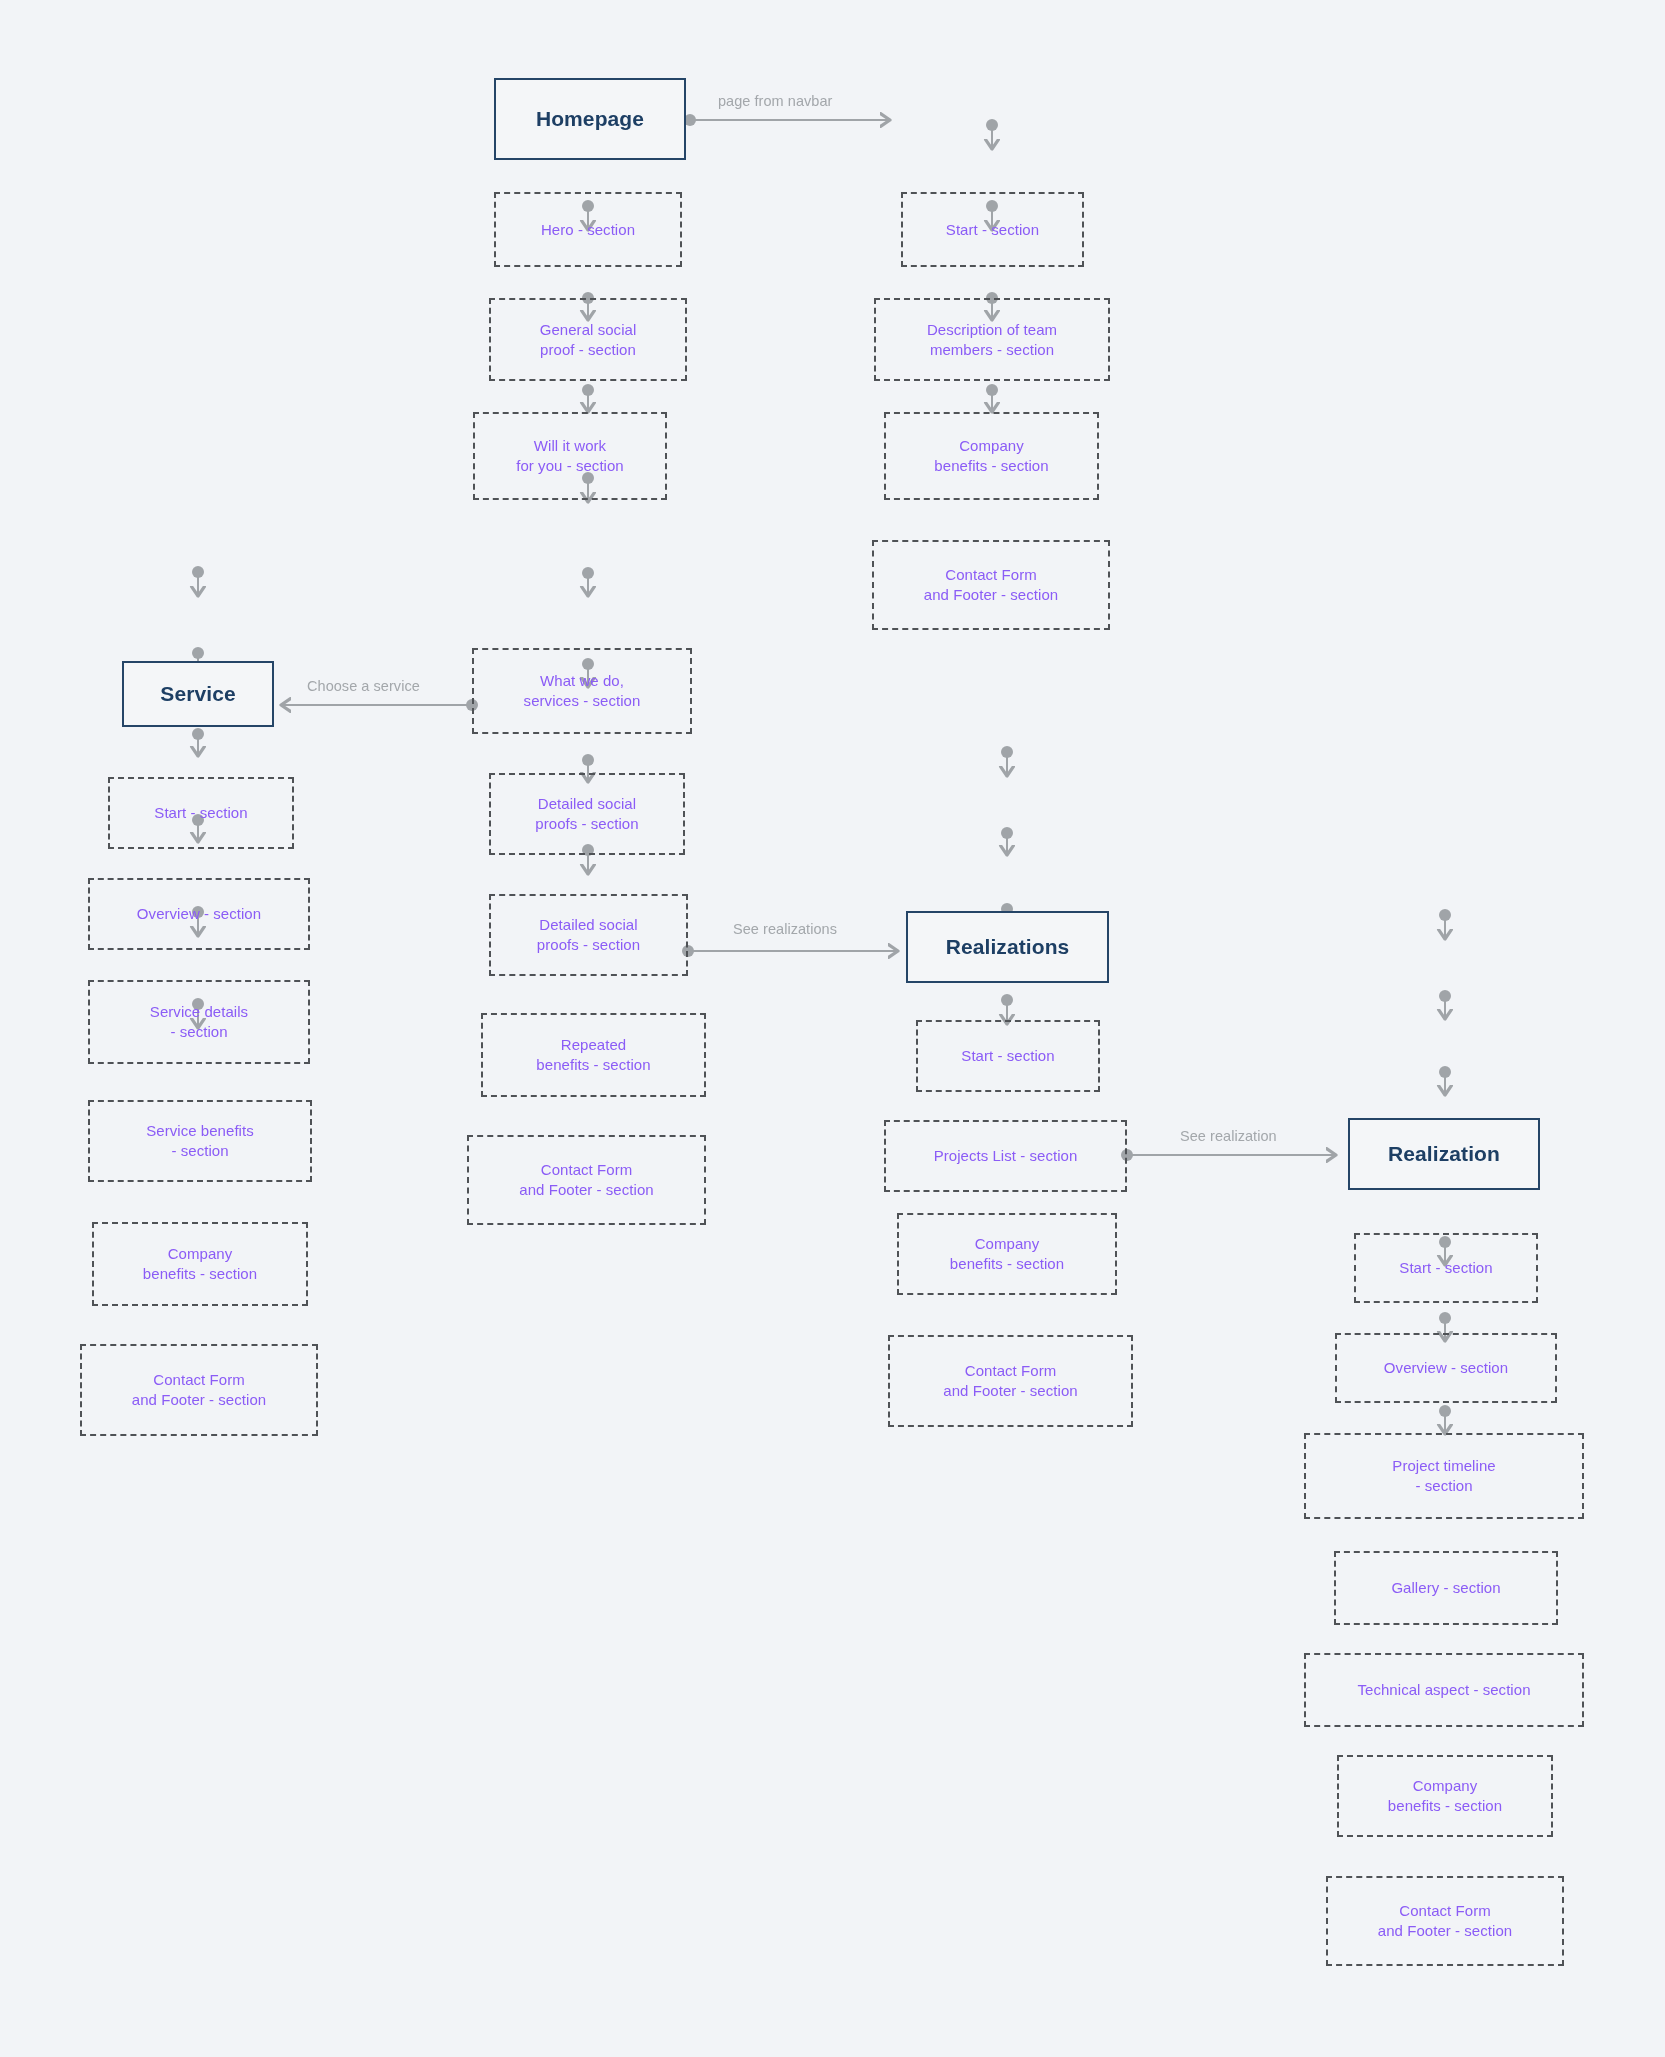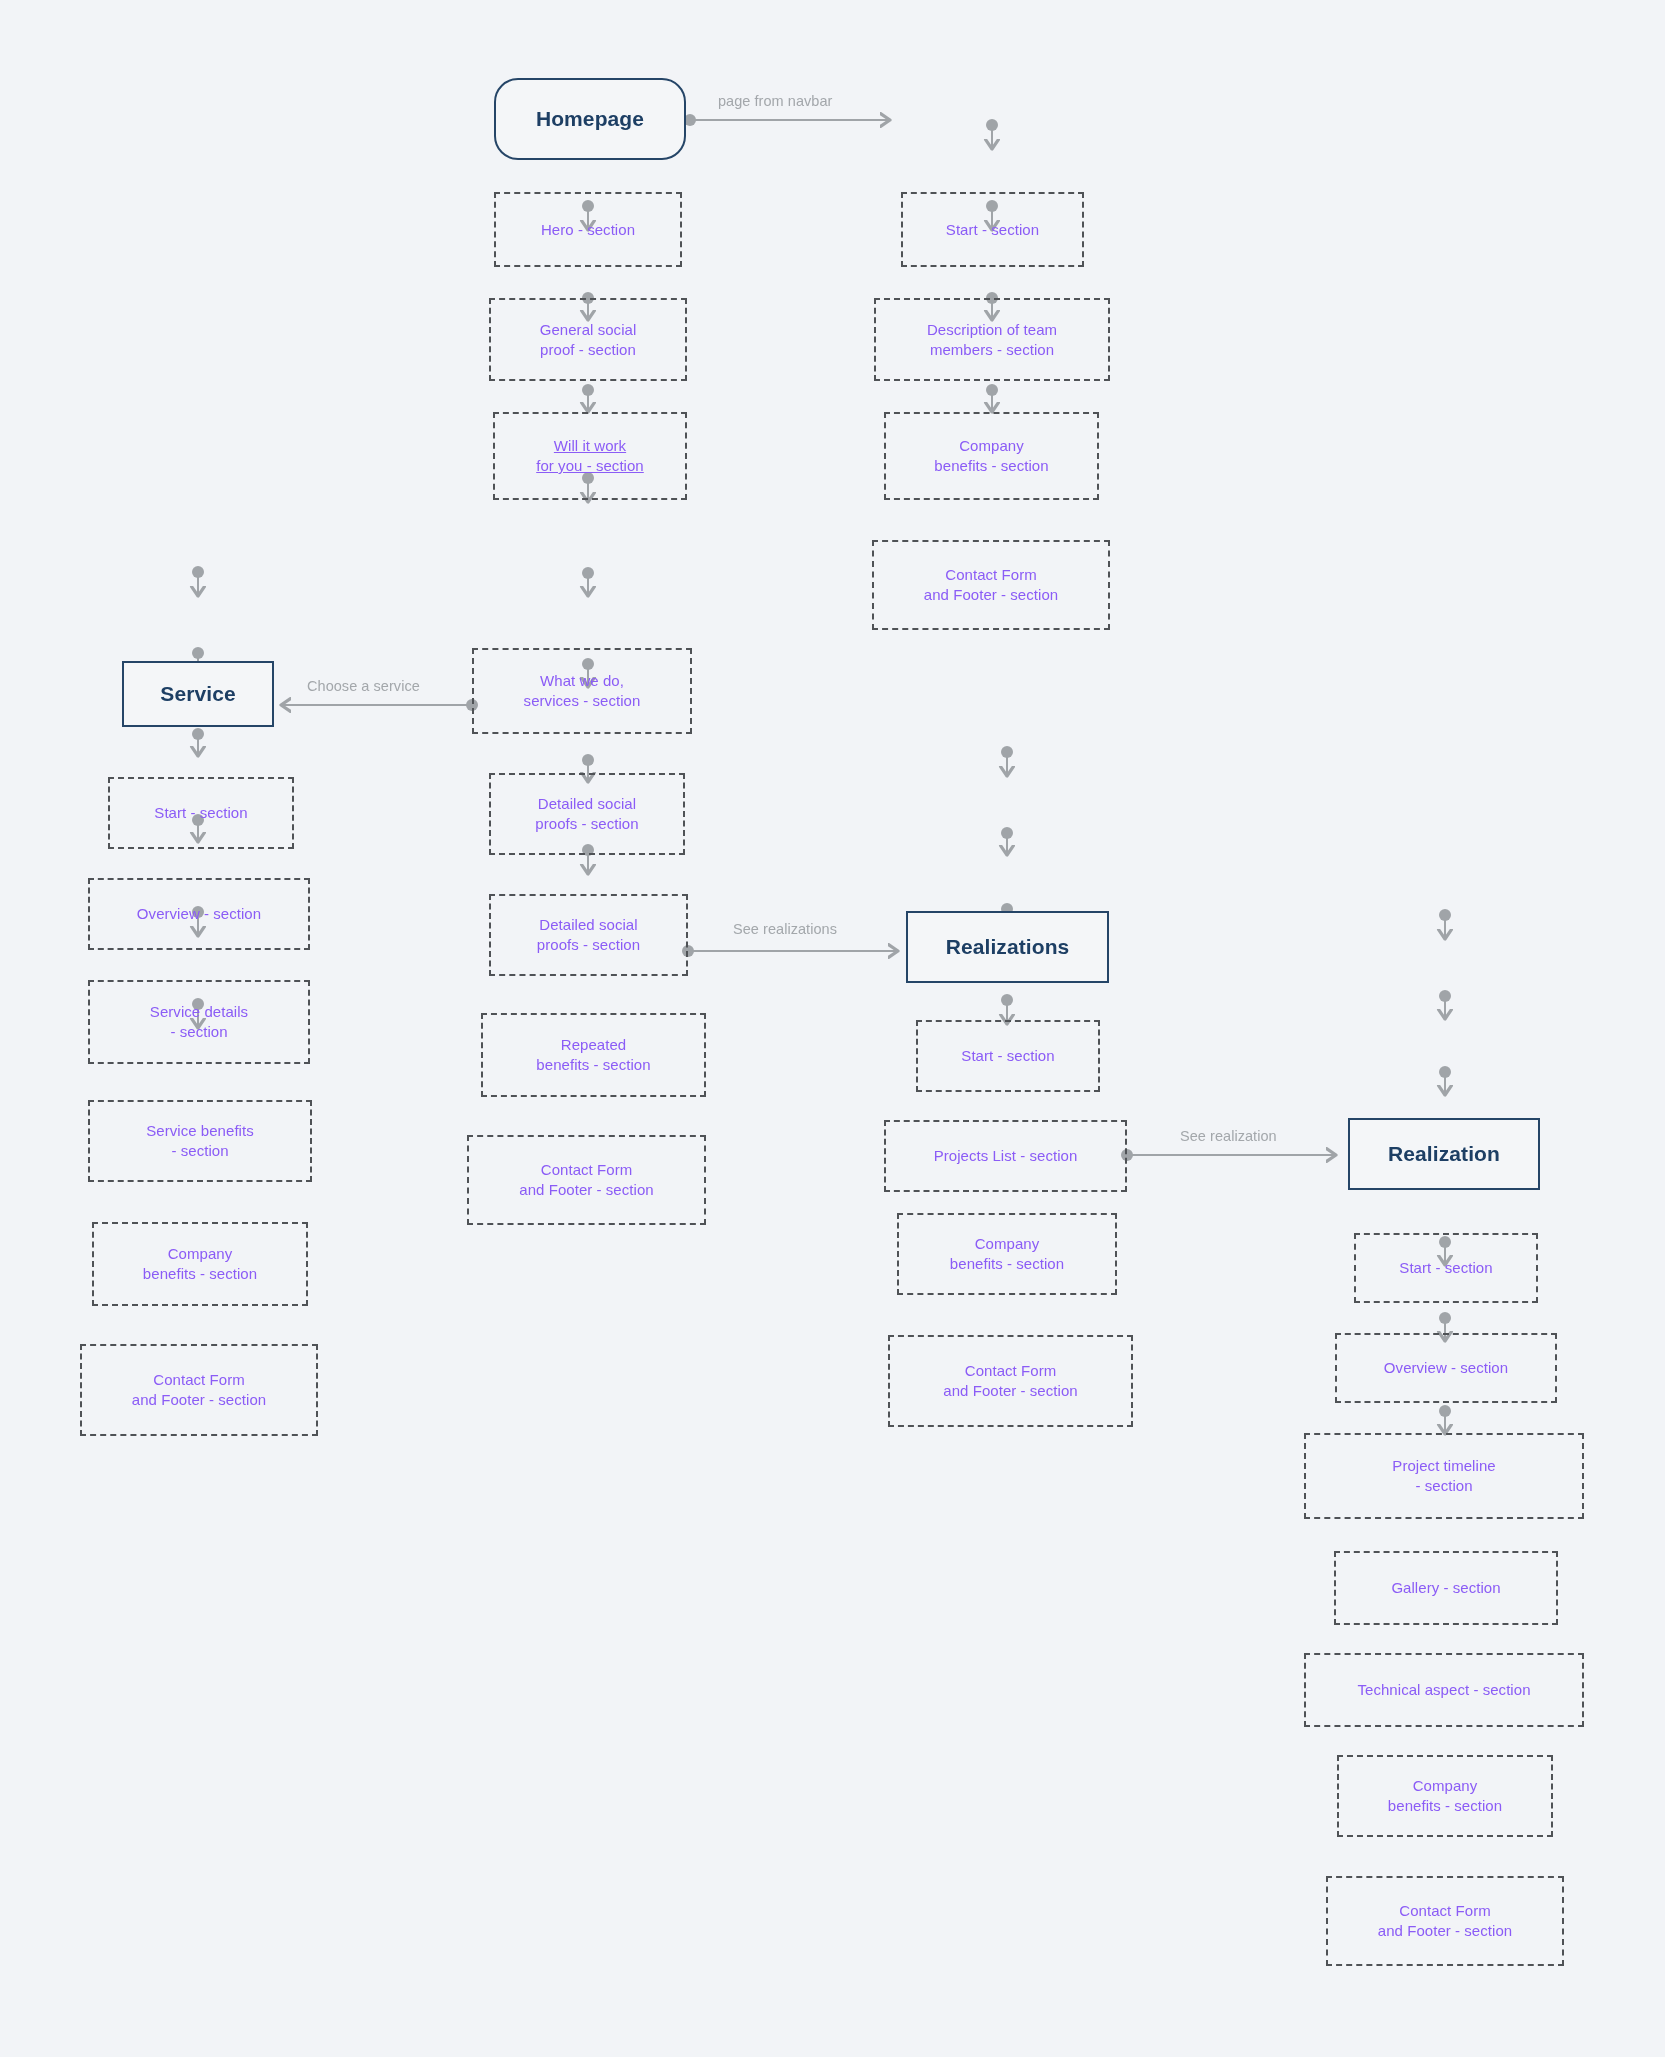"Homepage" div.node { border-radius: 24px -> none }
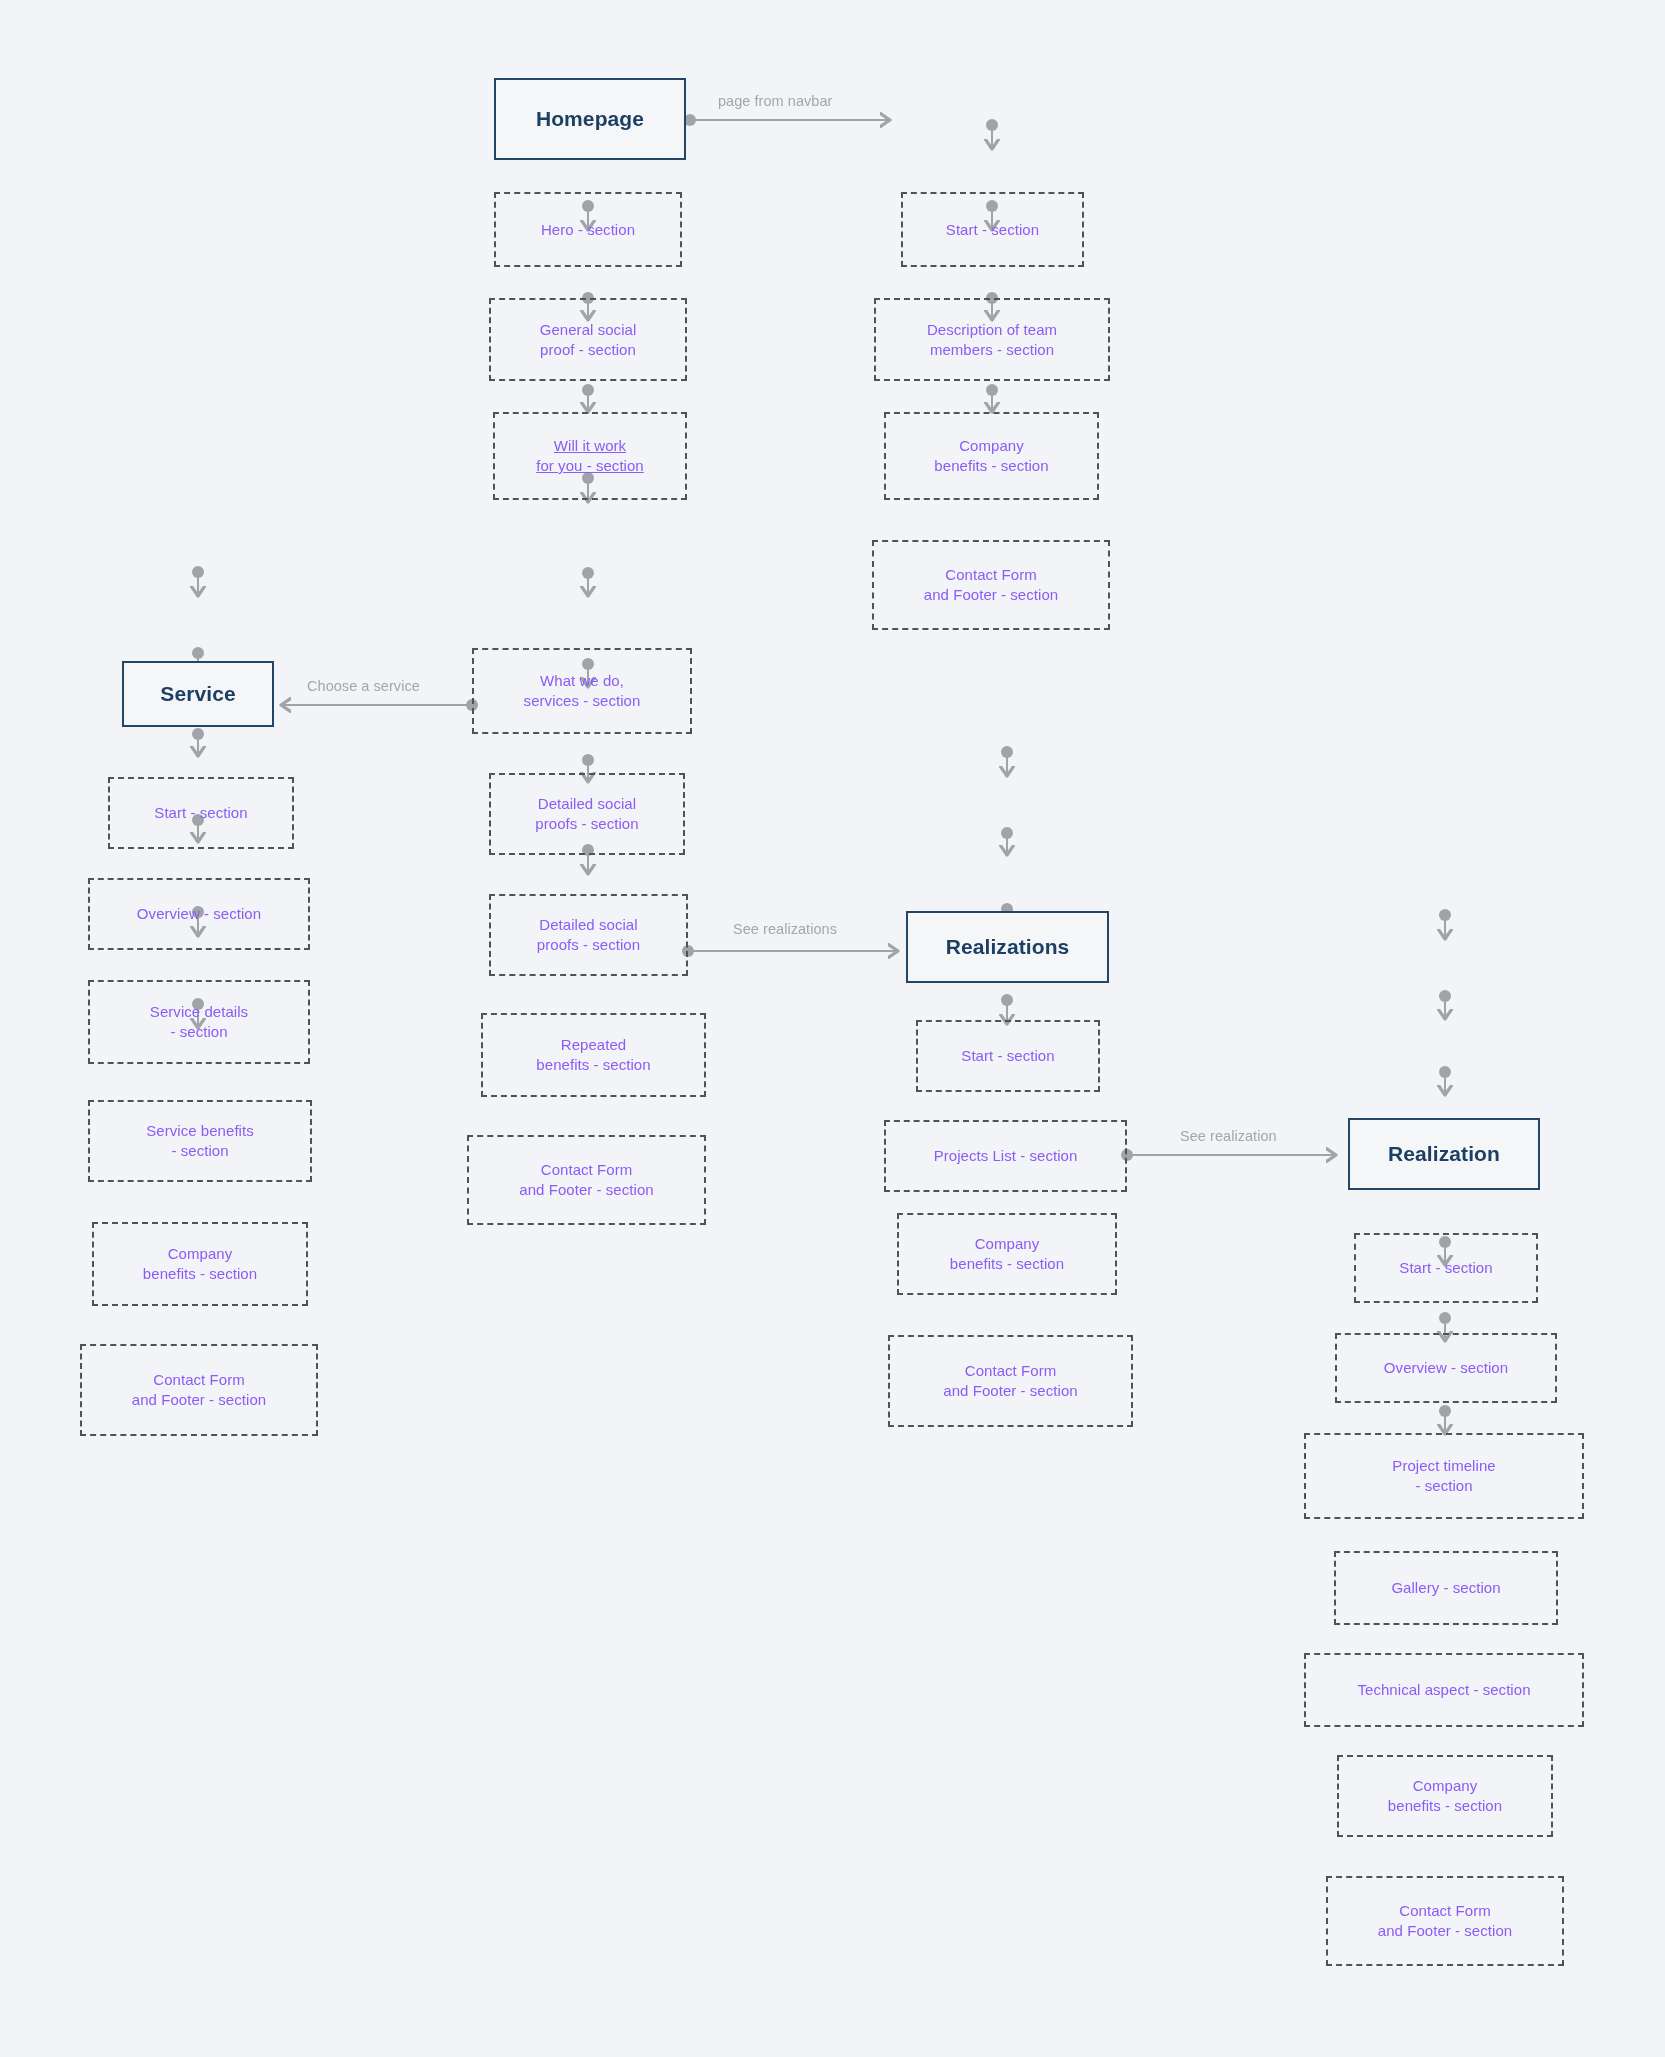"Will it work" div.node { left: 493px -> 473px; text-decoration: underline -> none }
